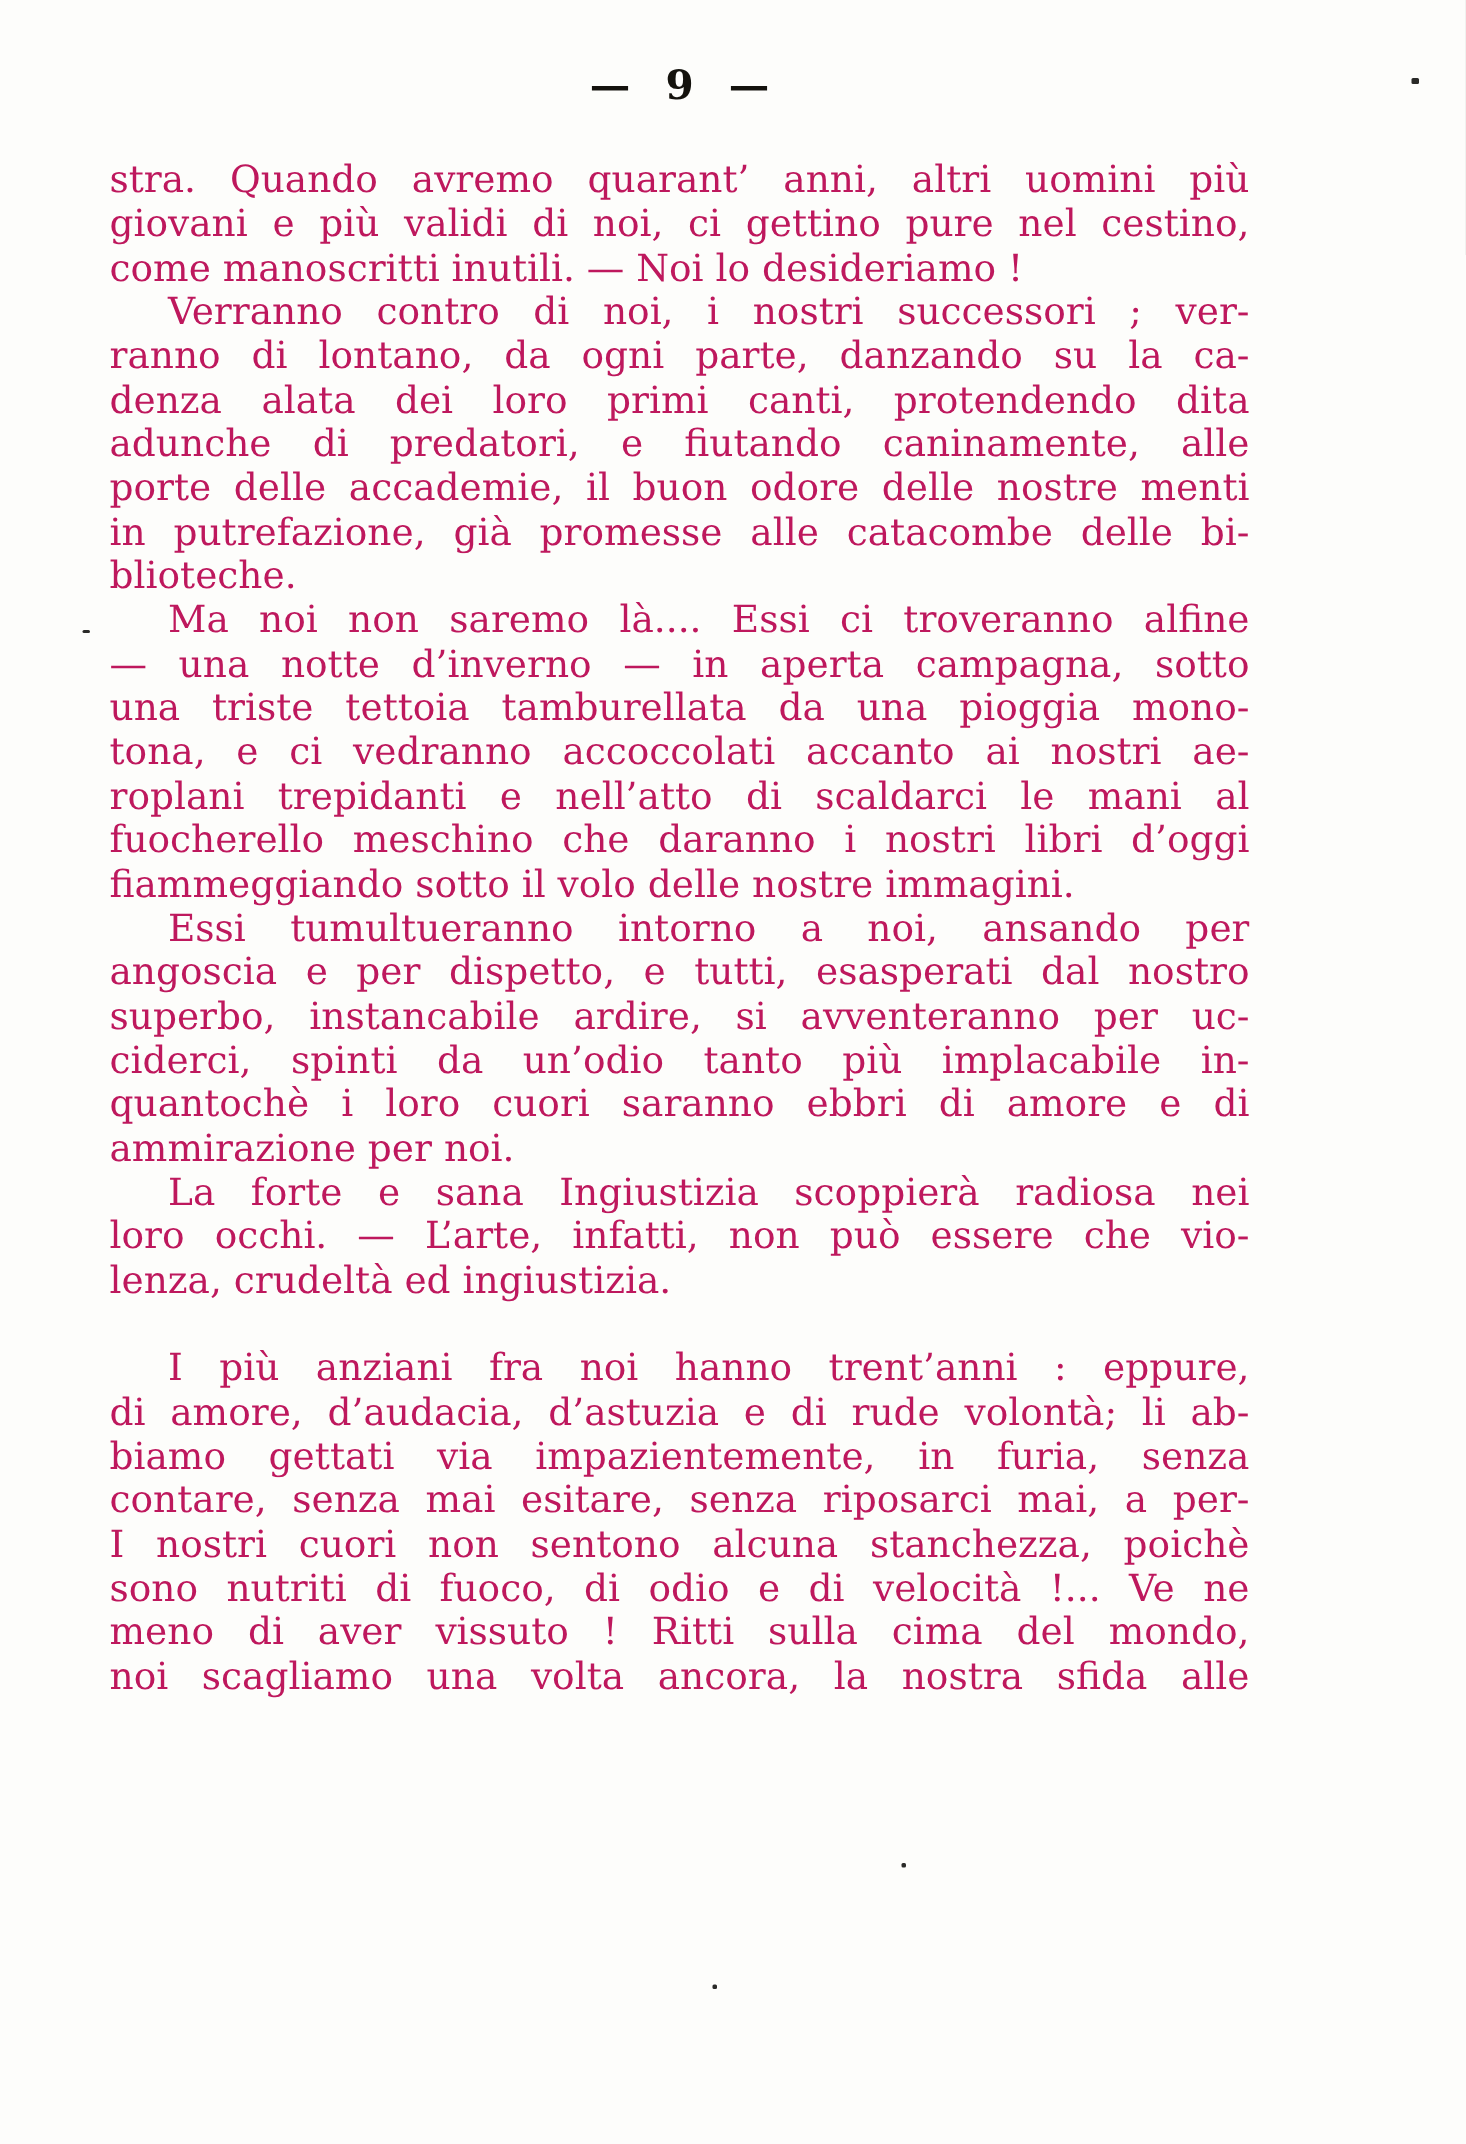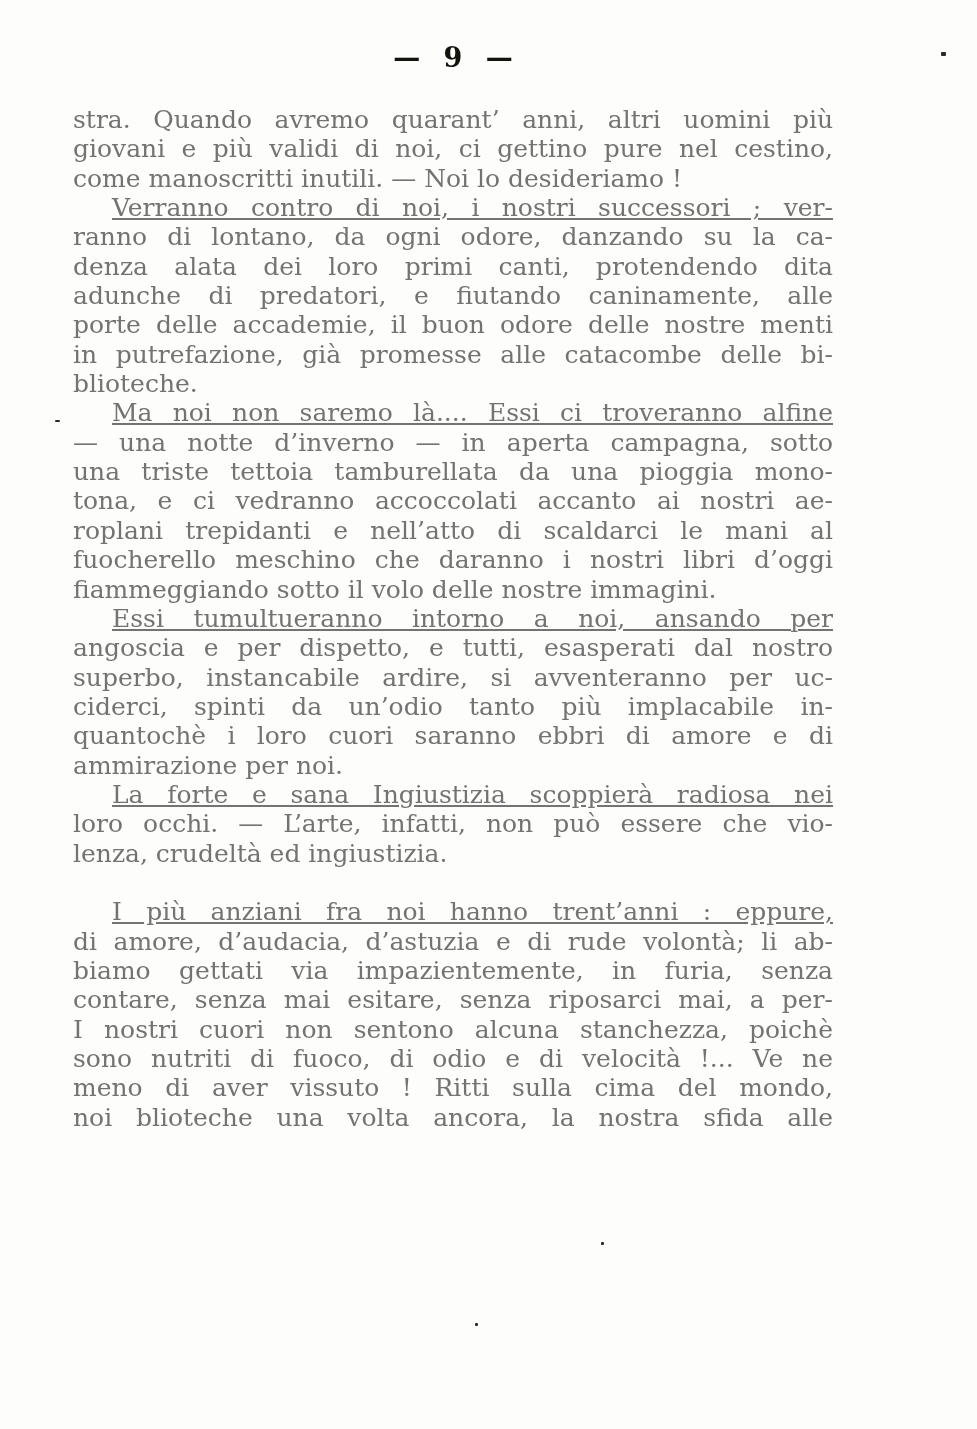"stra. Quando avremo quarant’ anni," .line { color: #737373 -> #be185d }
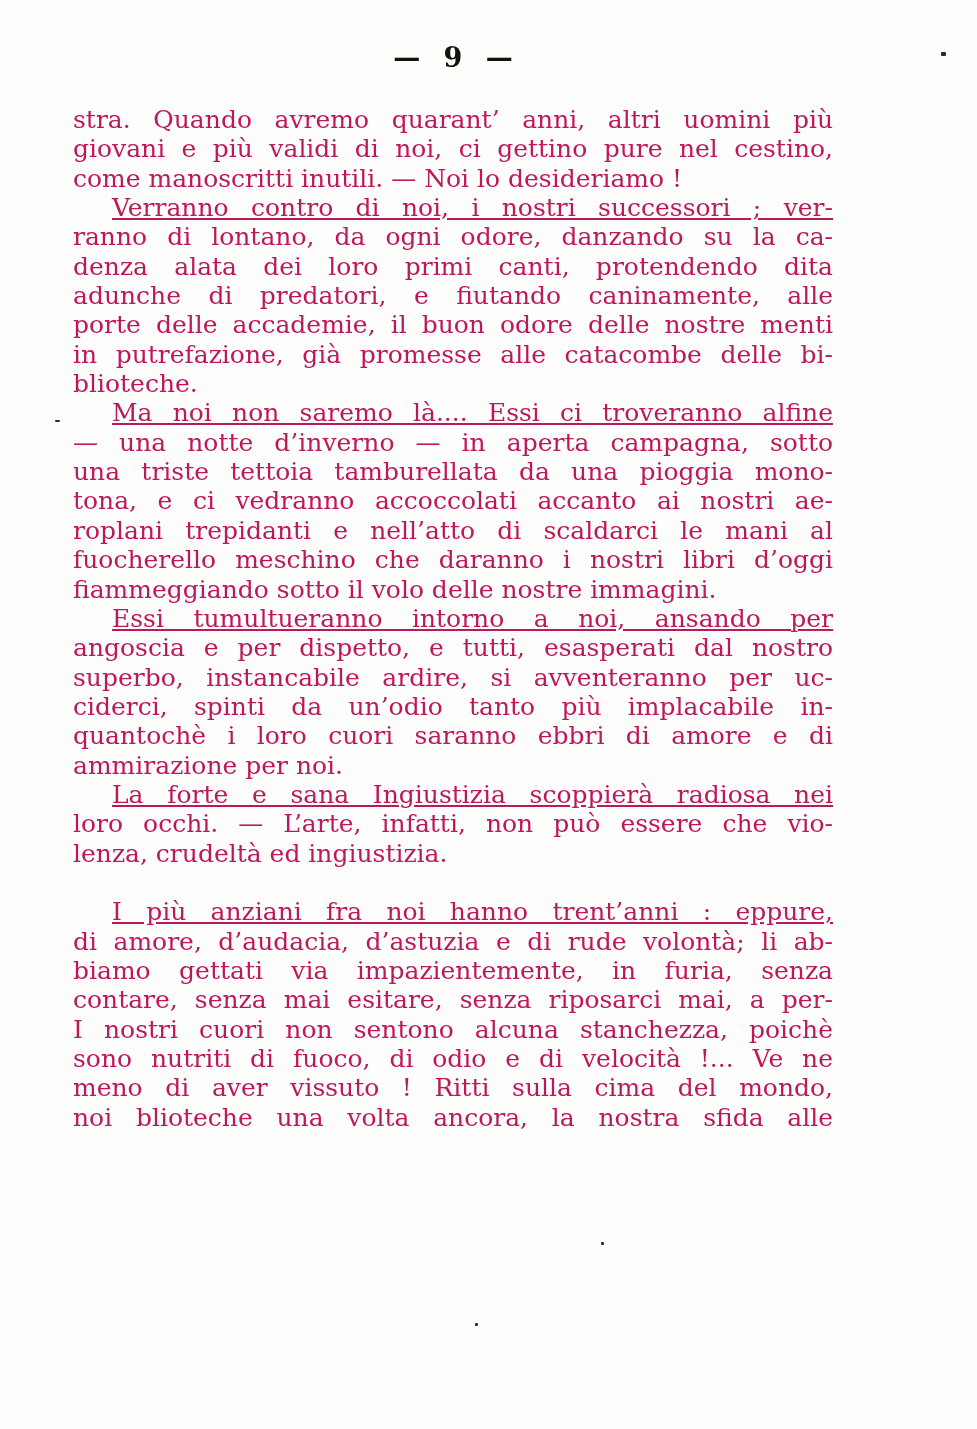"Verranno contro di noi, i" .line.indent { text-decoration: underline -> none }
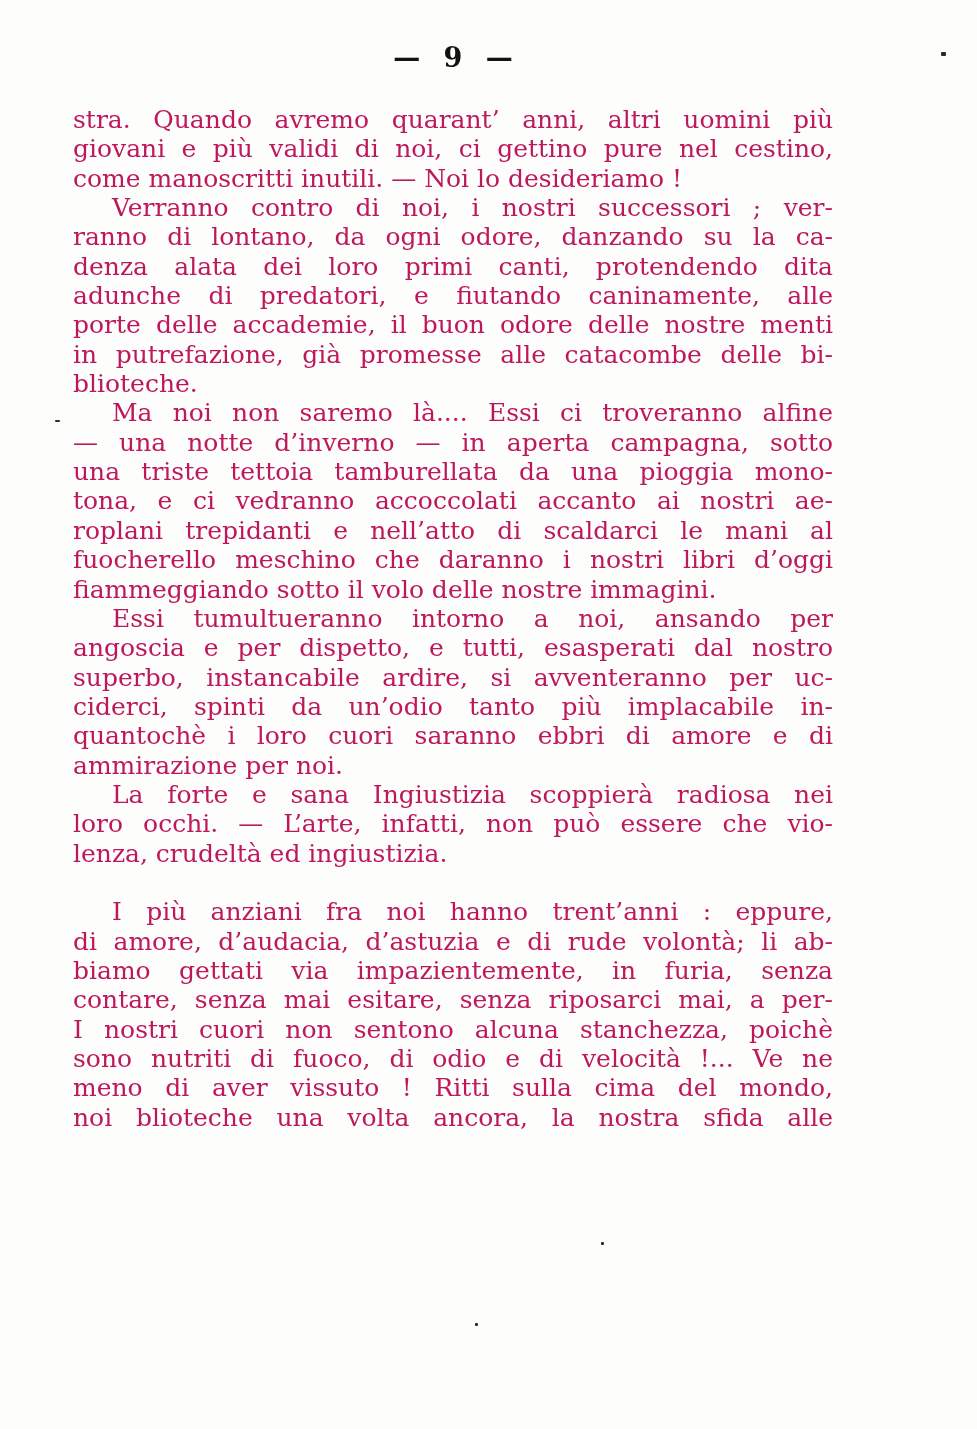"ranno di lontano, da ogni" div.line { text: odore -> parte }
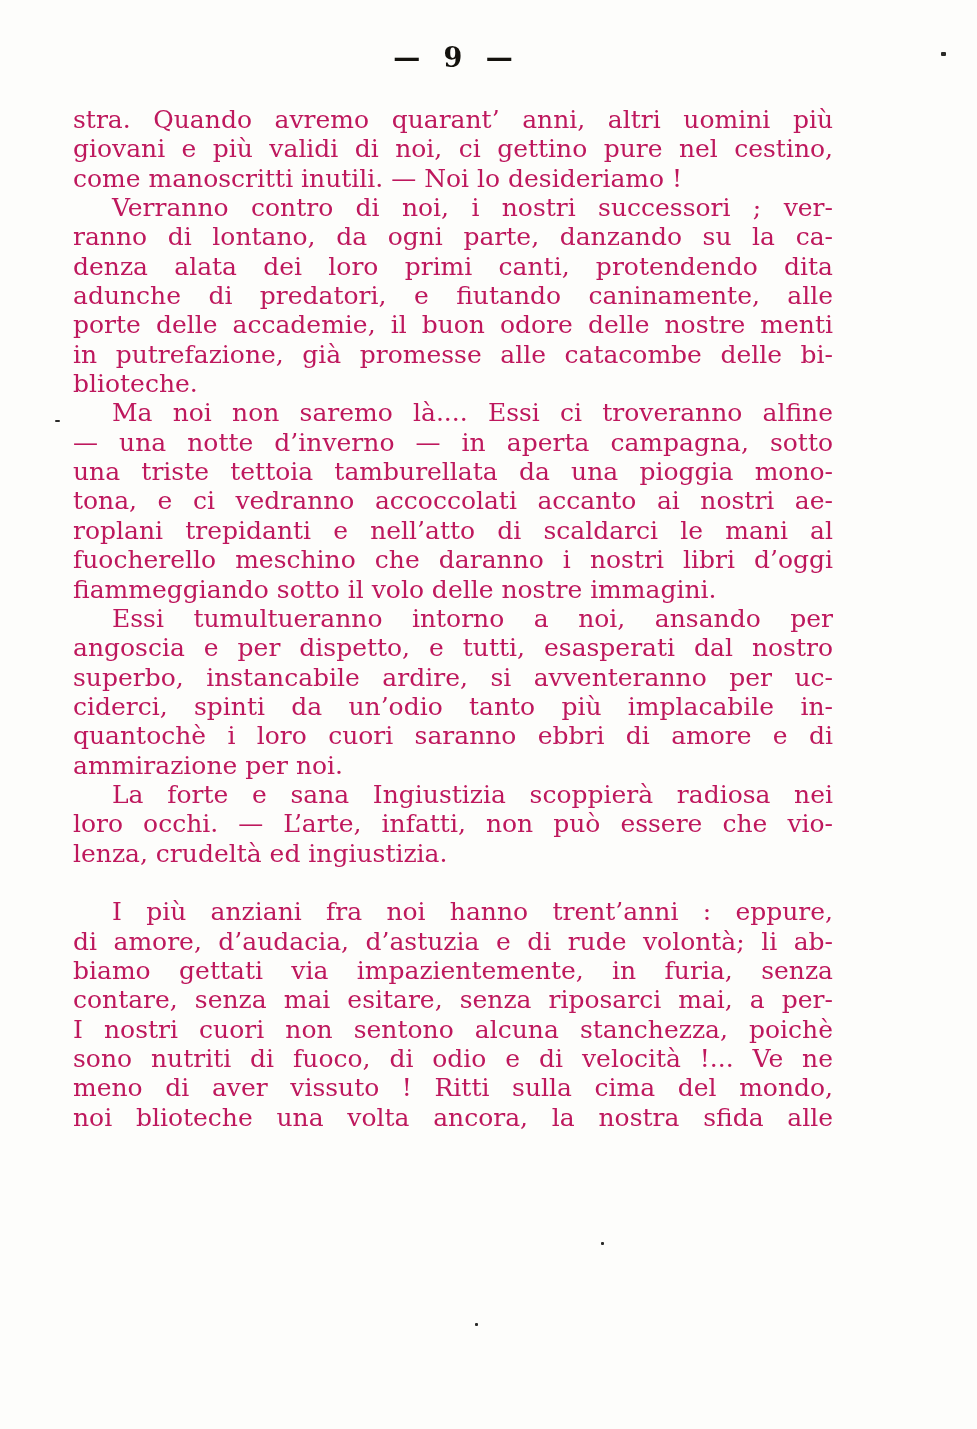"noi blioteche una volta ancora," div.line { text: blioteche -> scagliamo }
